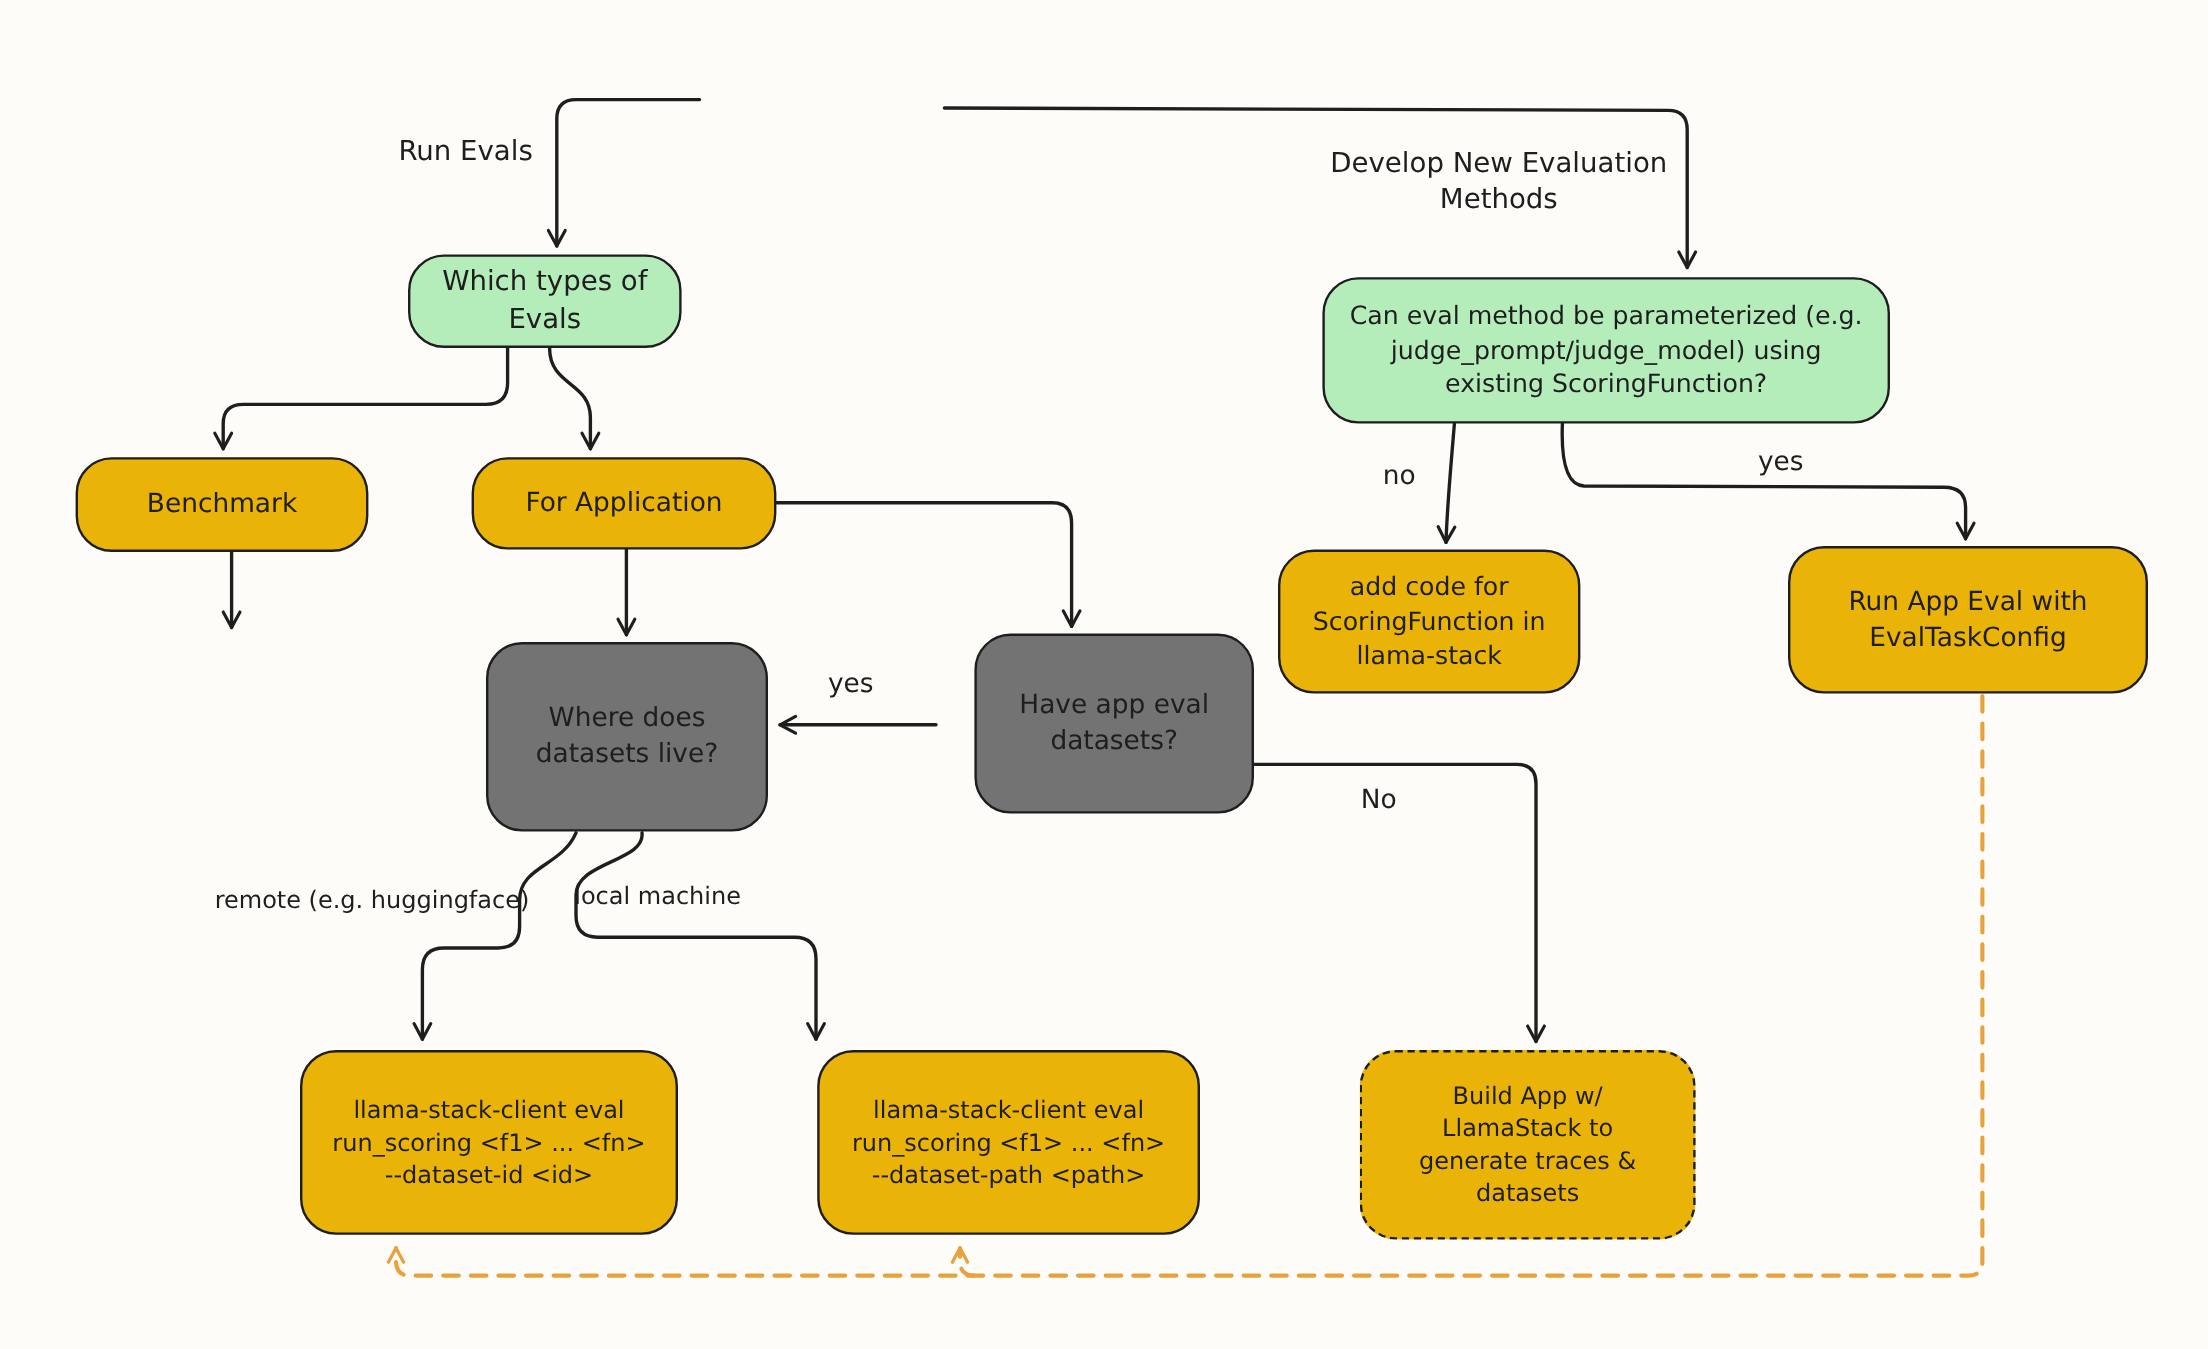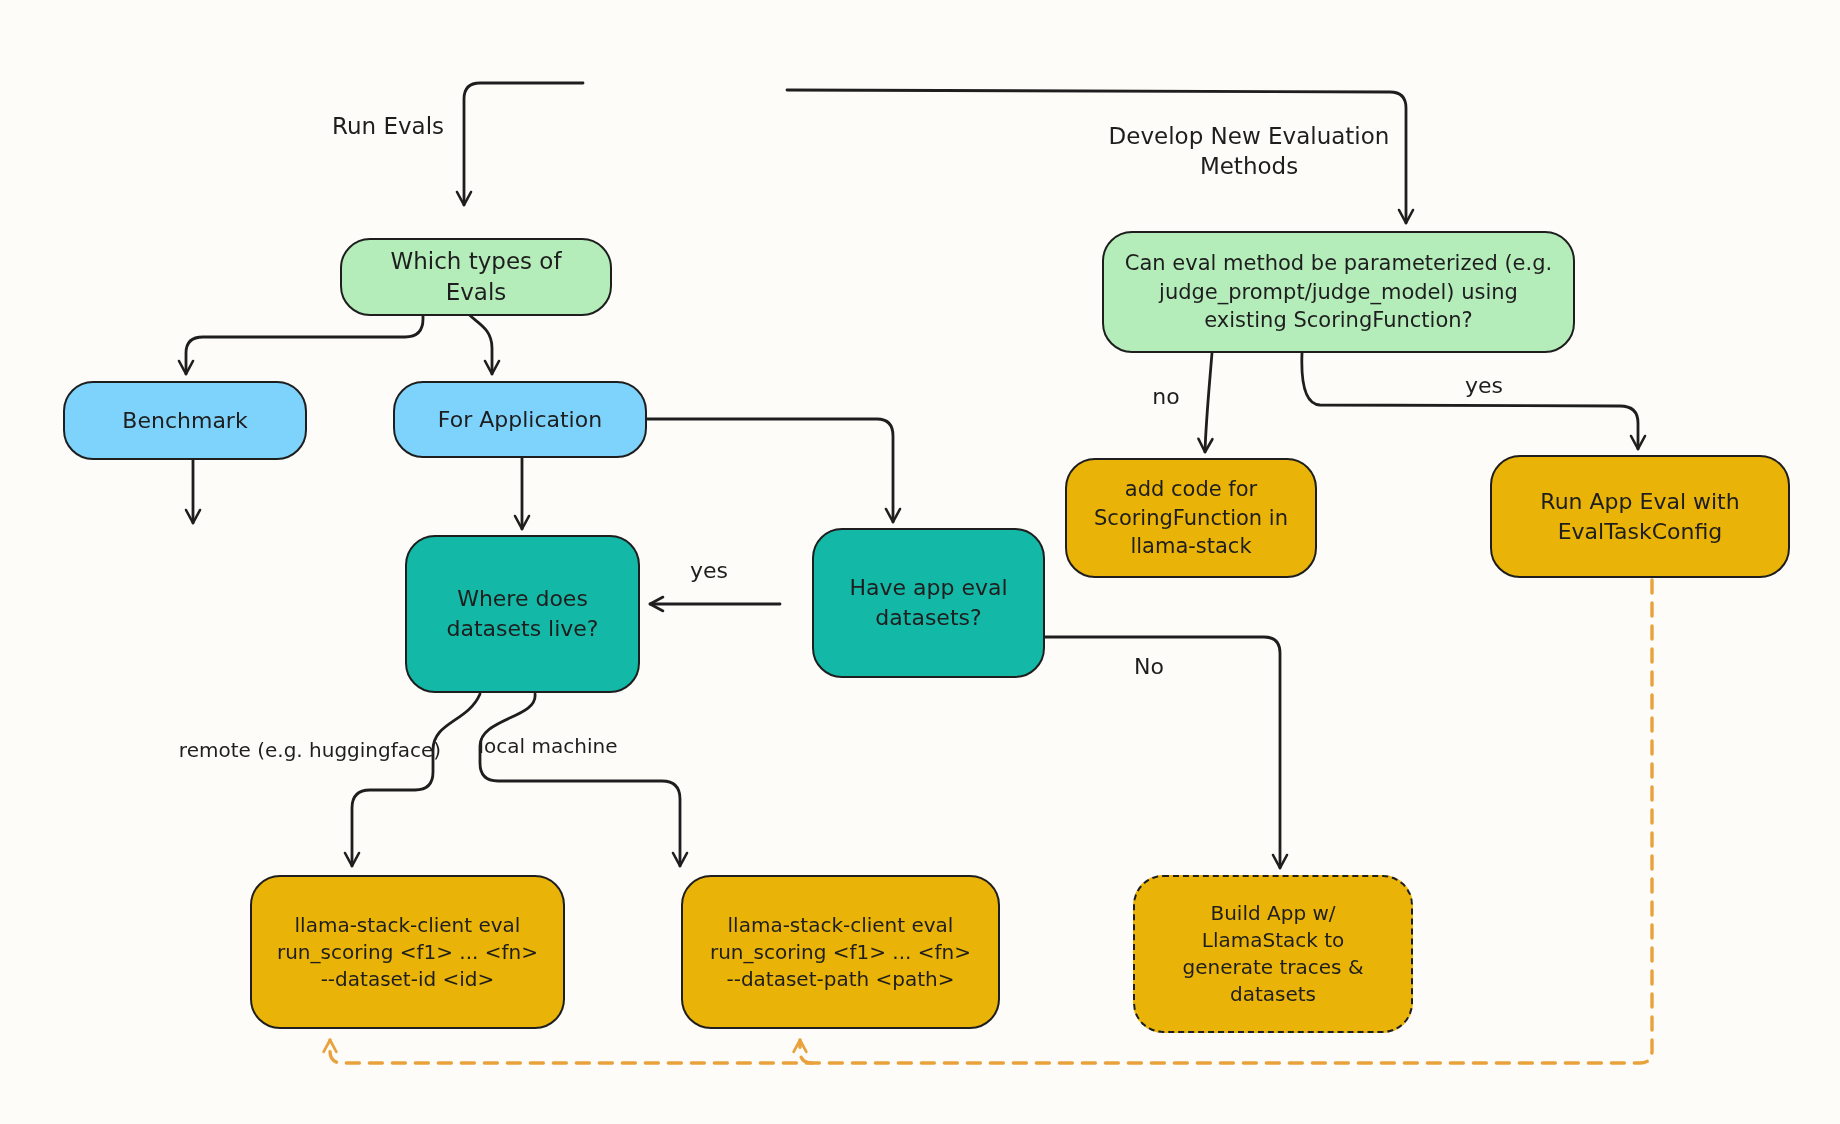"Which types of" #n-which-types { margin-top: 26px -> none; width: 272px -> 228px }
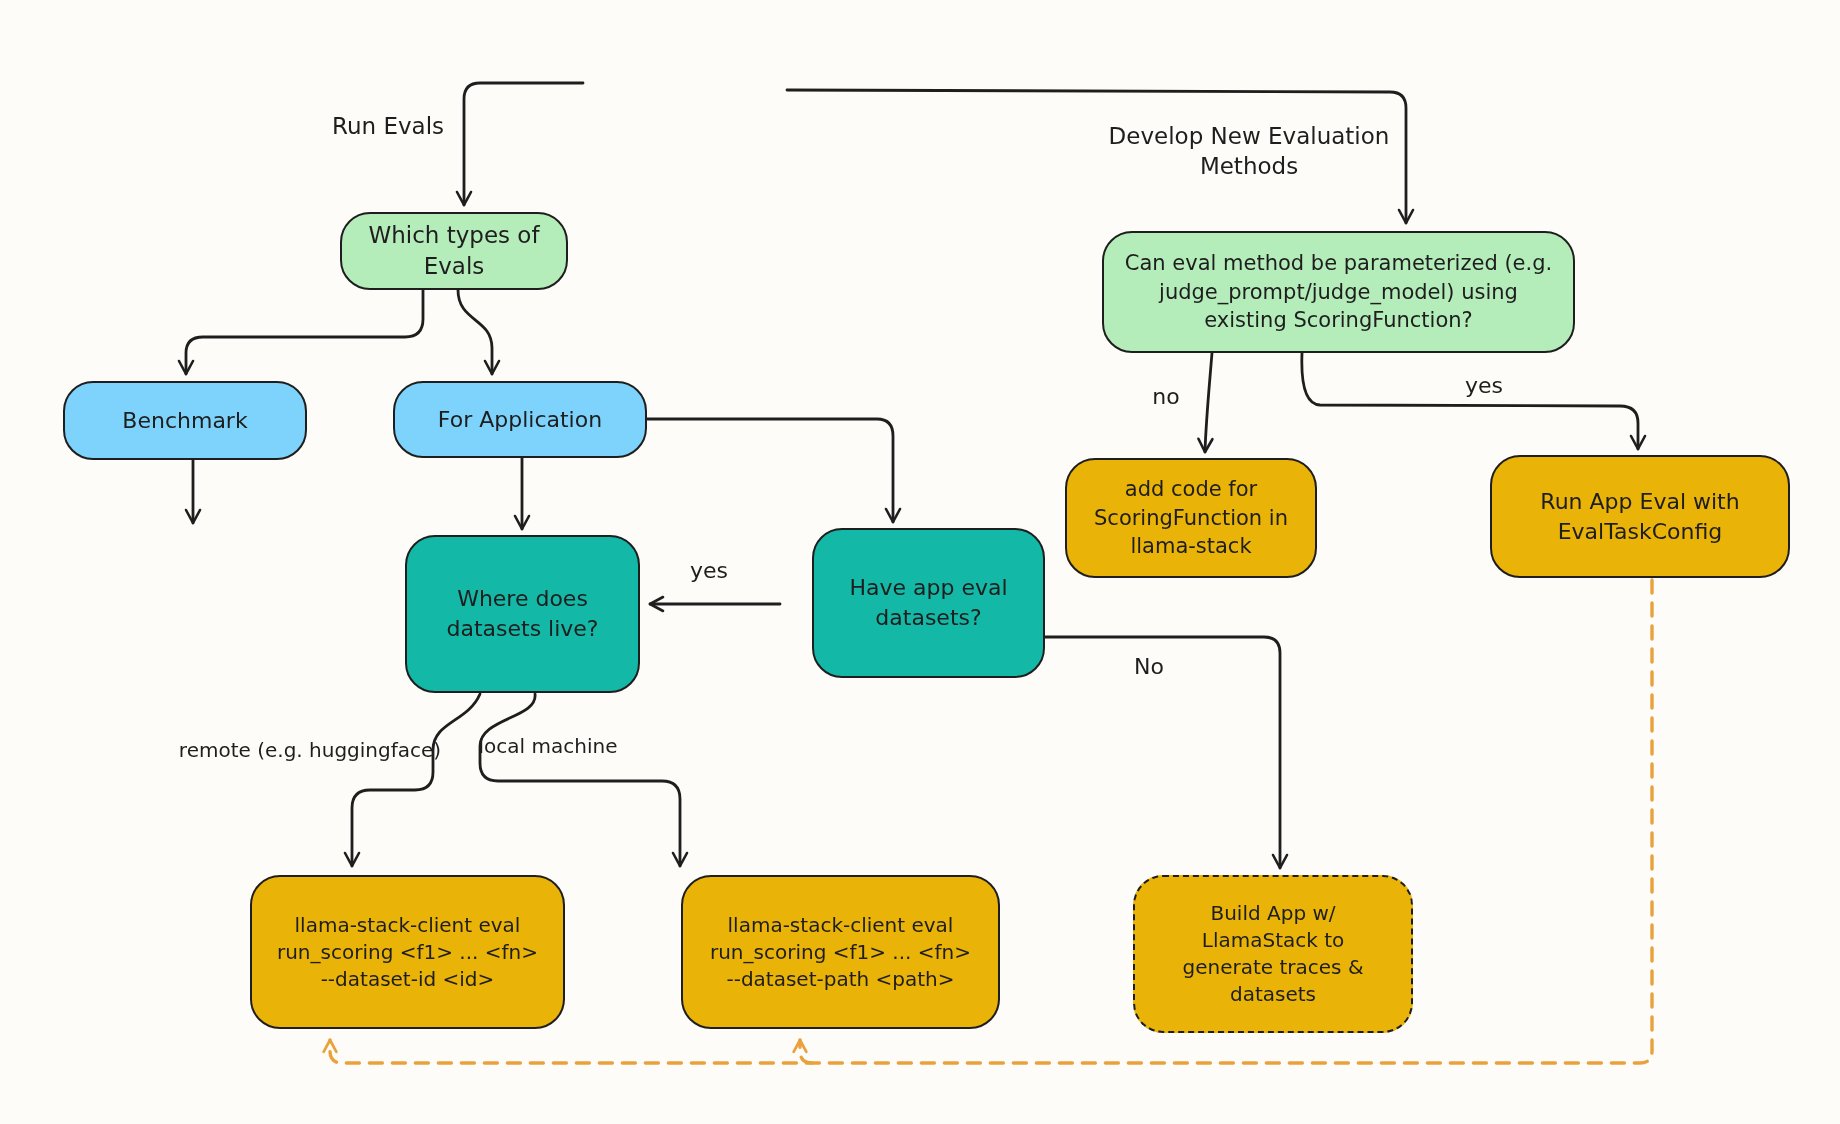"Benchmark" .fill-white { background: #7dd3fc -> #eab308 }
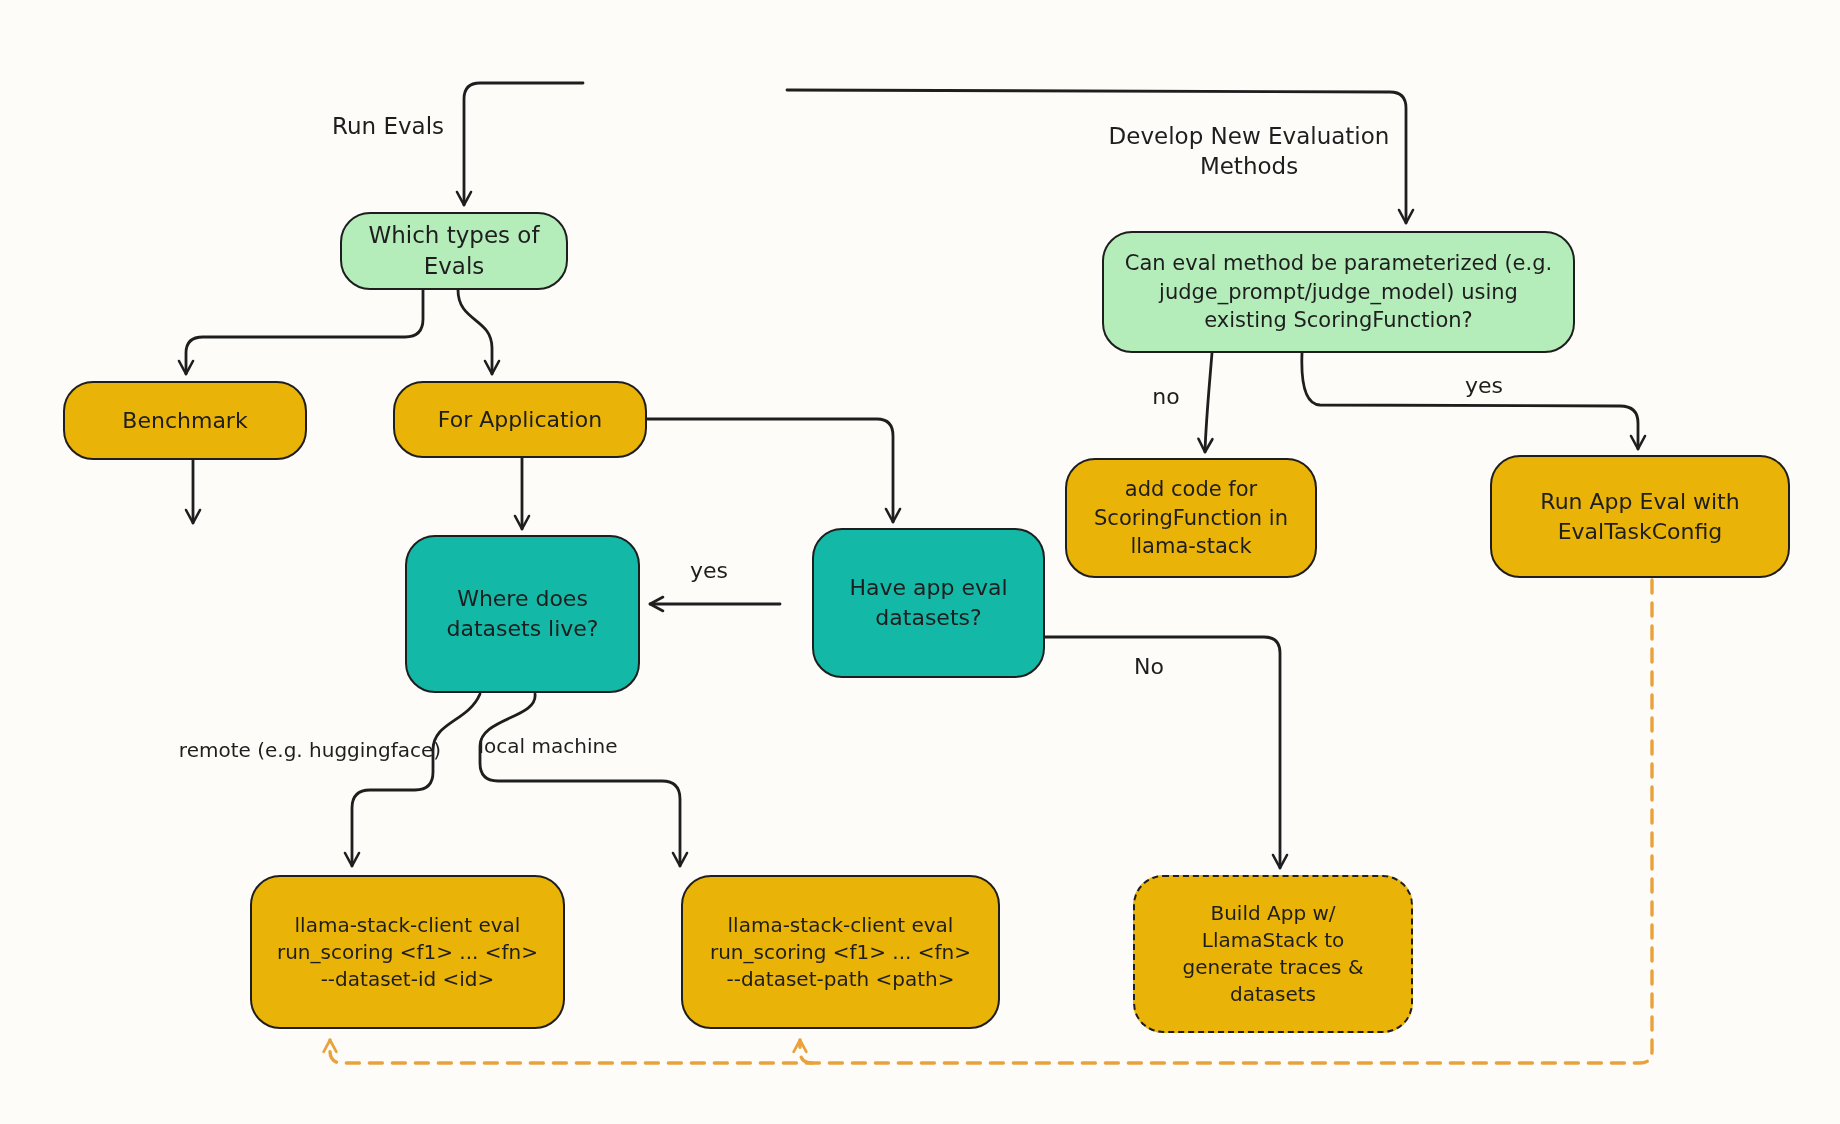"Where does" .fill-blue { background: #14b8a6 -> #737373 }
